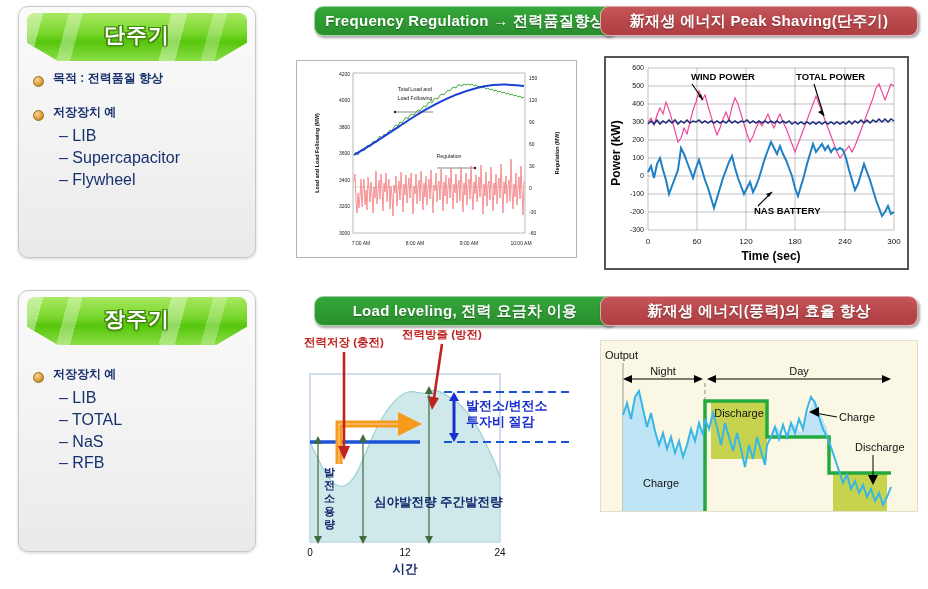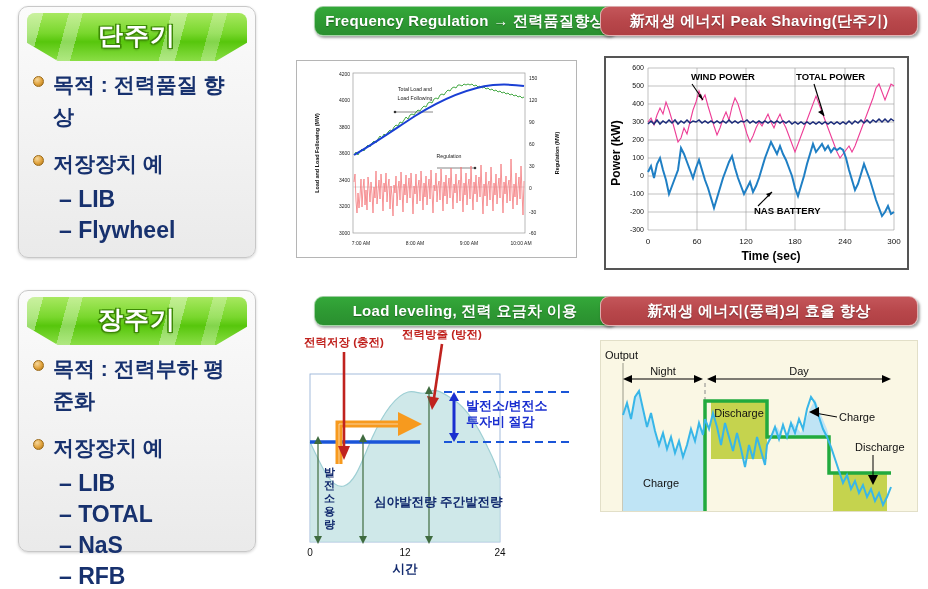"단주기" .ribbon-text { font-size: 25px -> 21px }
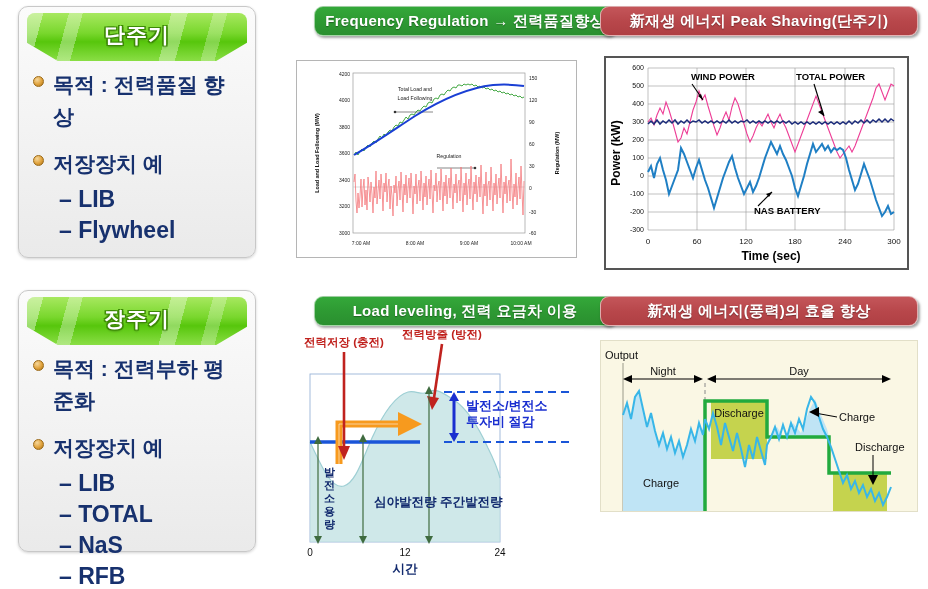"목적 : 전력품질 향상" .blt-txt { font-size: 21px -> 12px }
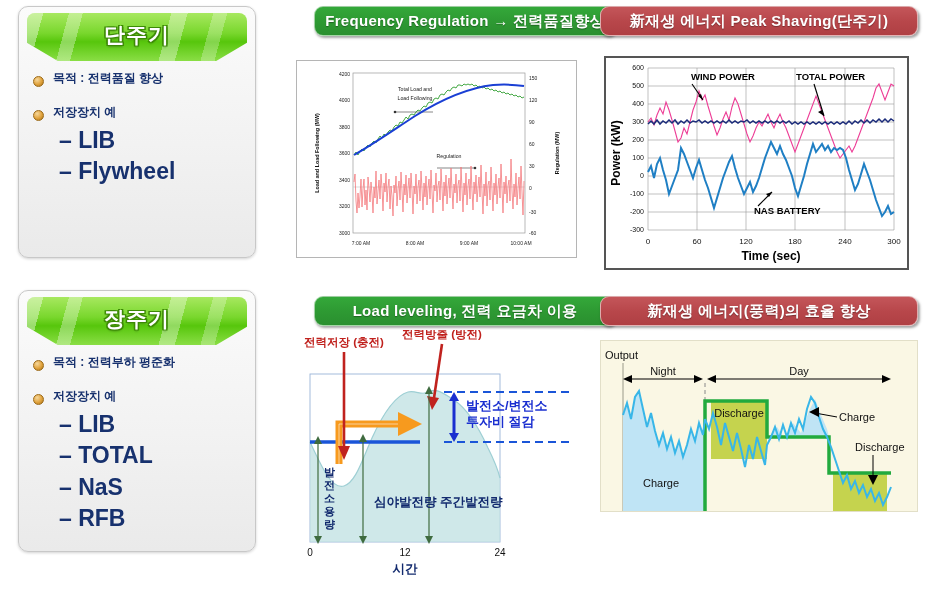"– LIB" .sub-item { font-size: 23px -> 16px; font-weight: bold -> normal }
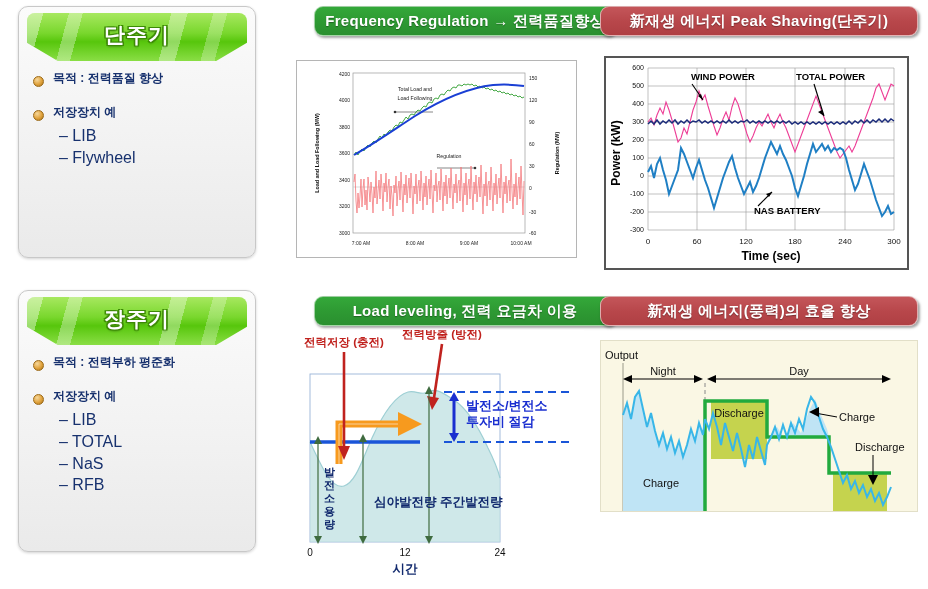"– Supercapacitor" div.sub-item { html: none -> <div>– Supercapacitor</div> }
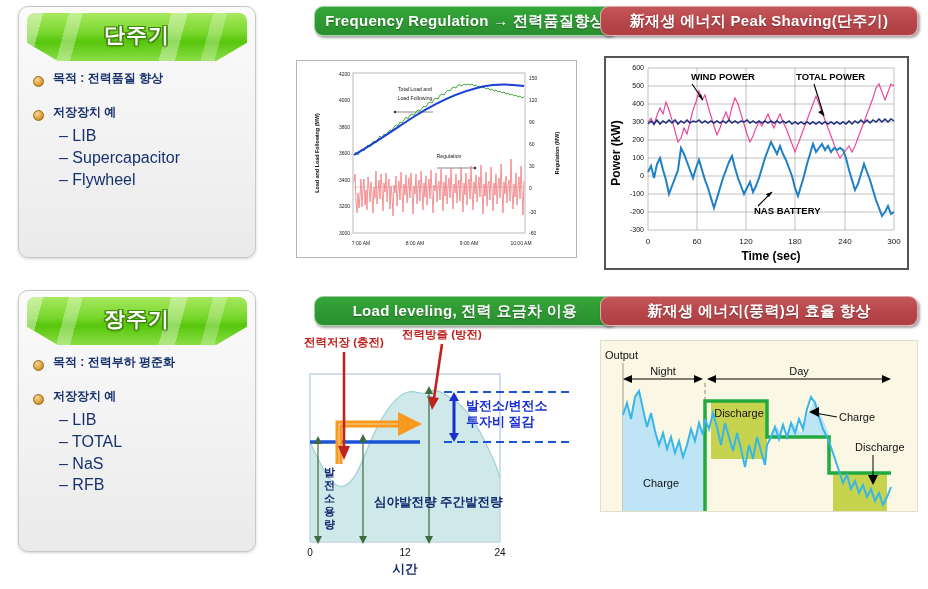"목적 : 전력부하 평준화" div.blt-row { html: <div> <div></div> <div>목적 : 전력부하 평준화</div> </div> -> none }
